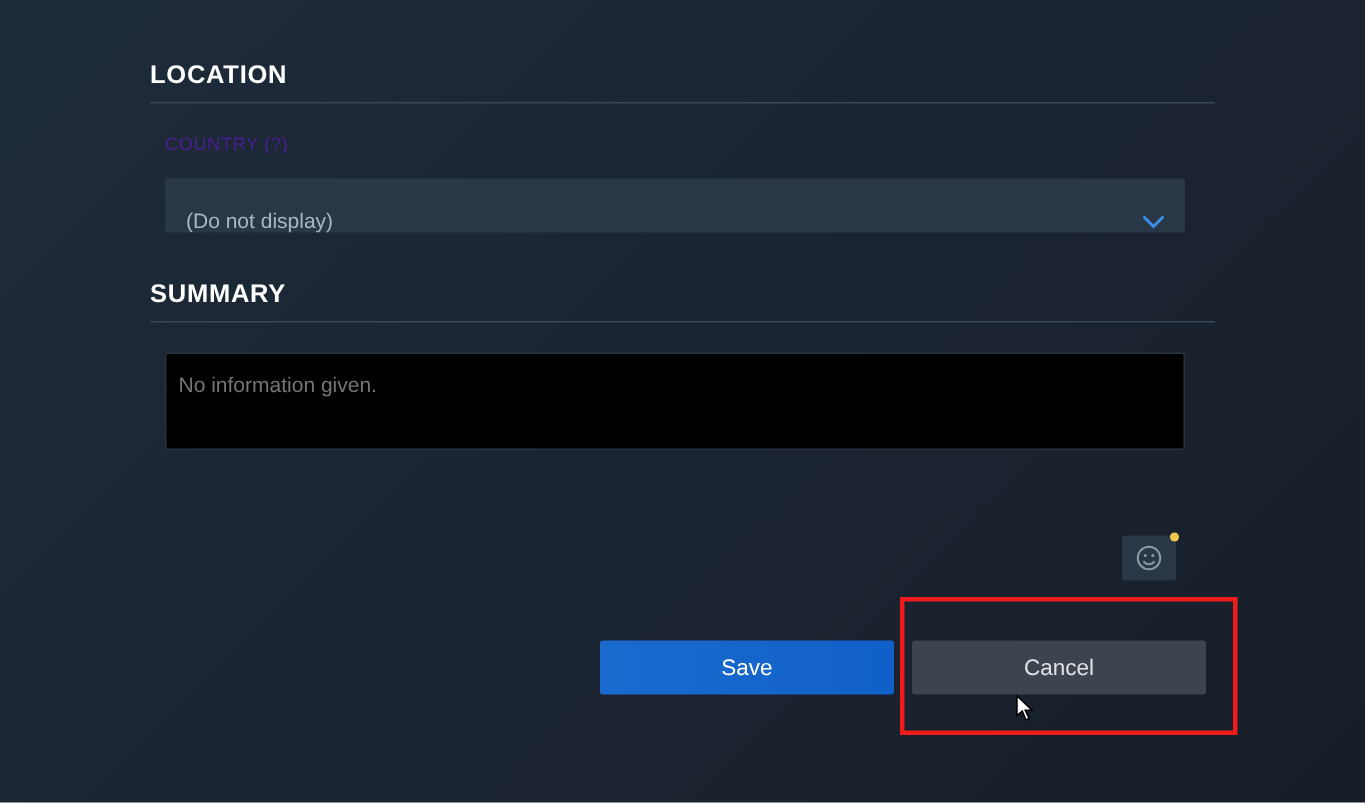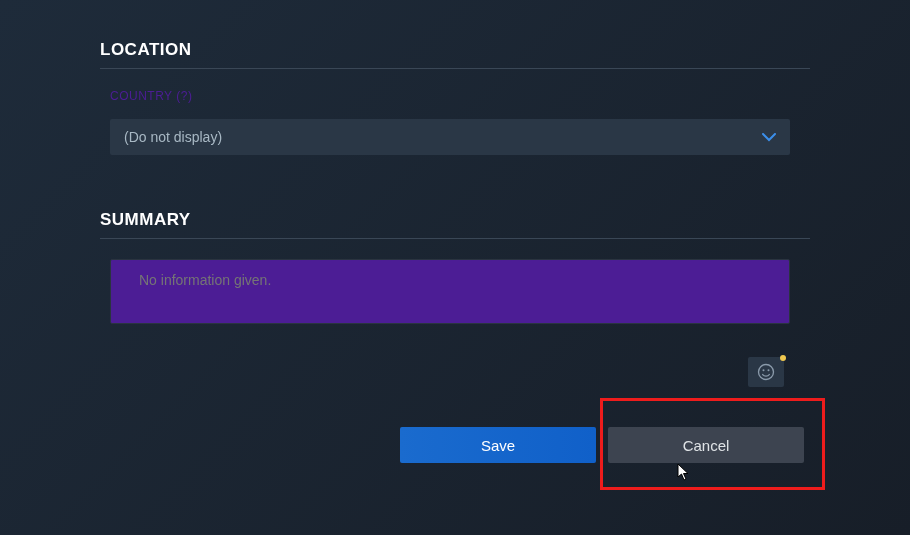"(Do not display)" .dropdown { align-items: center -> flex-end }
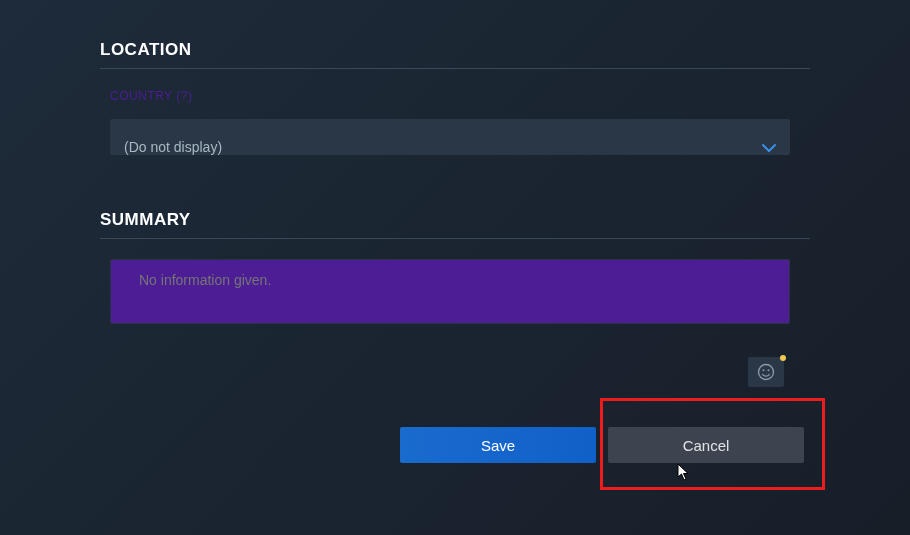"SUMMARY" .summary-section { margin-top: 55px -> 31px }
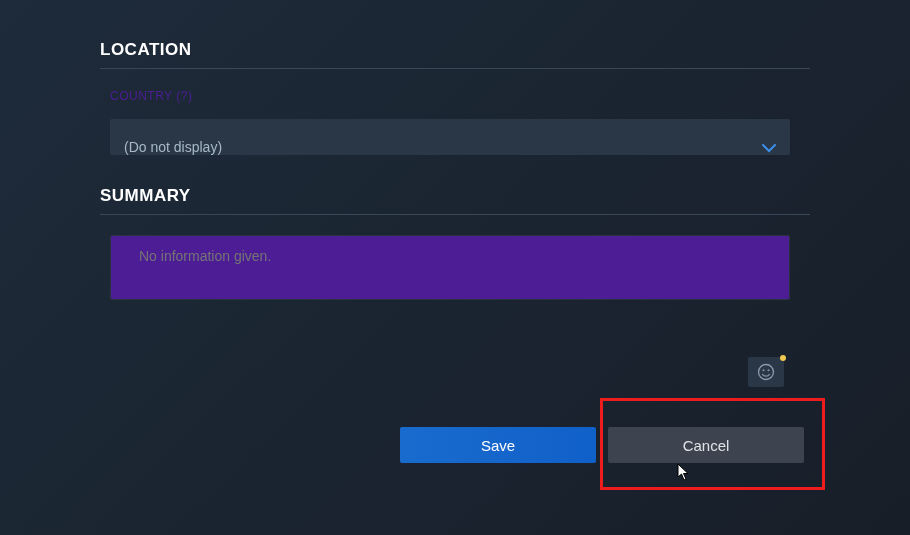"No information given." .textarea { background: #4c1d95 -> #000000; padding: 12px 28px -> 12px 8px }
